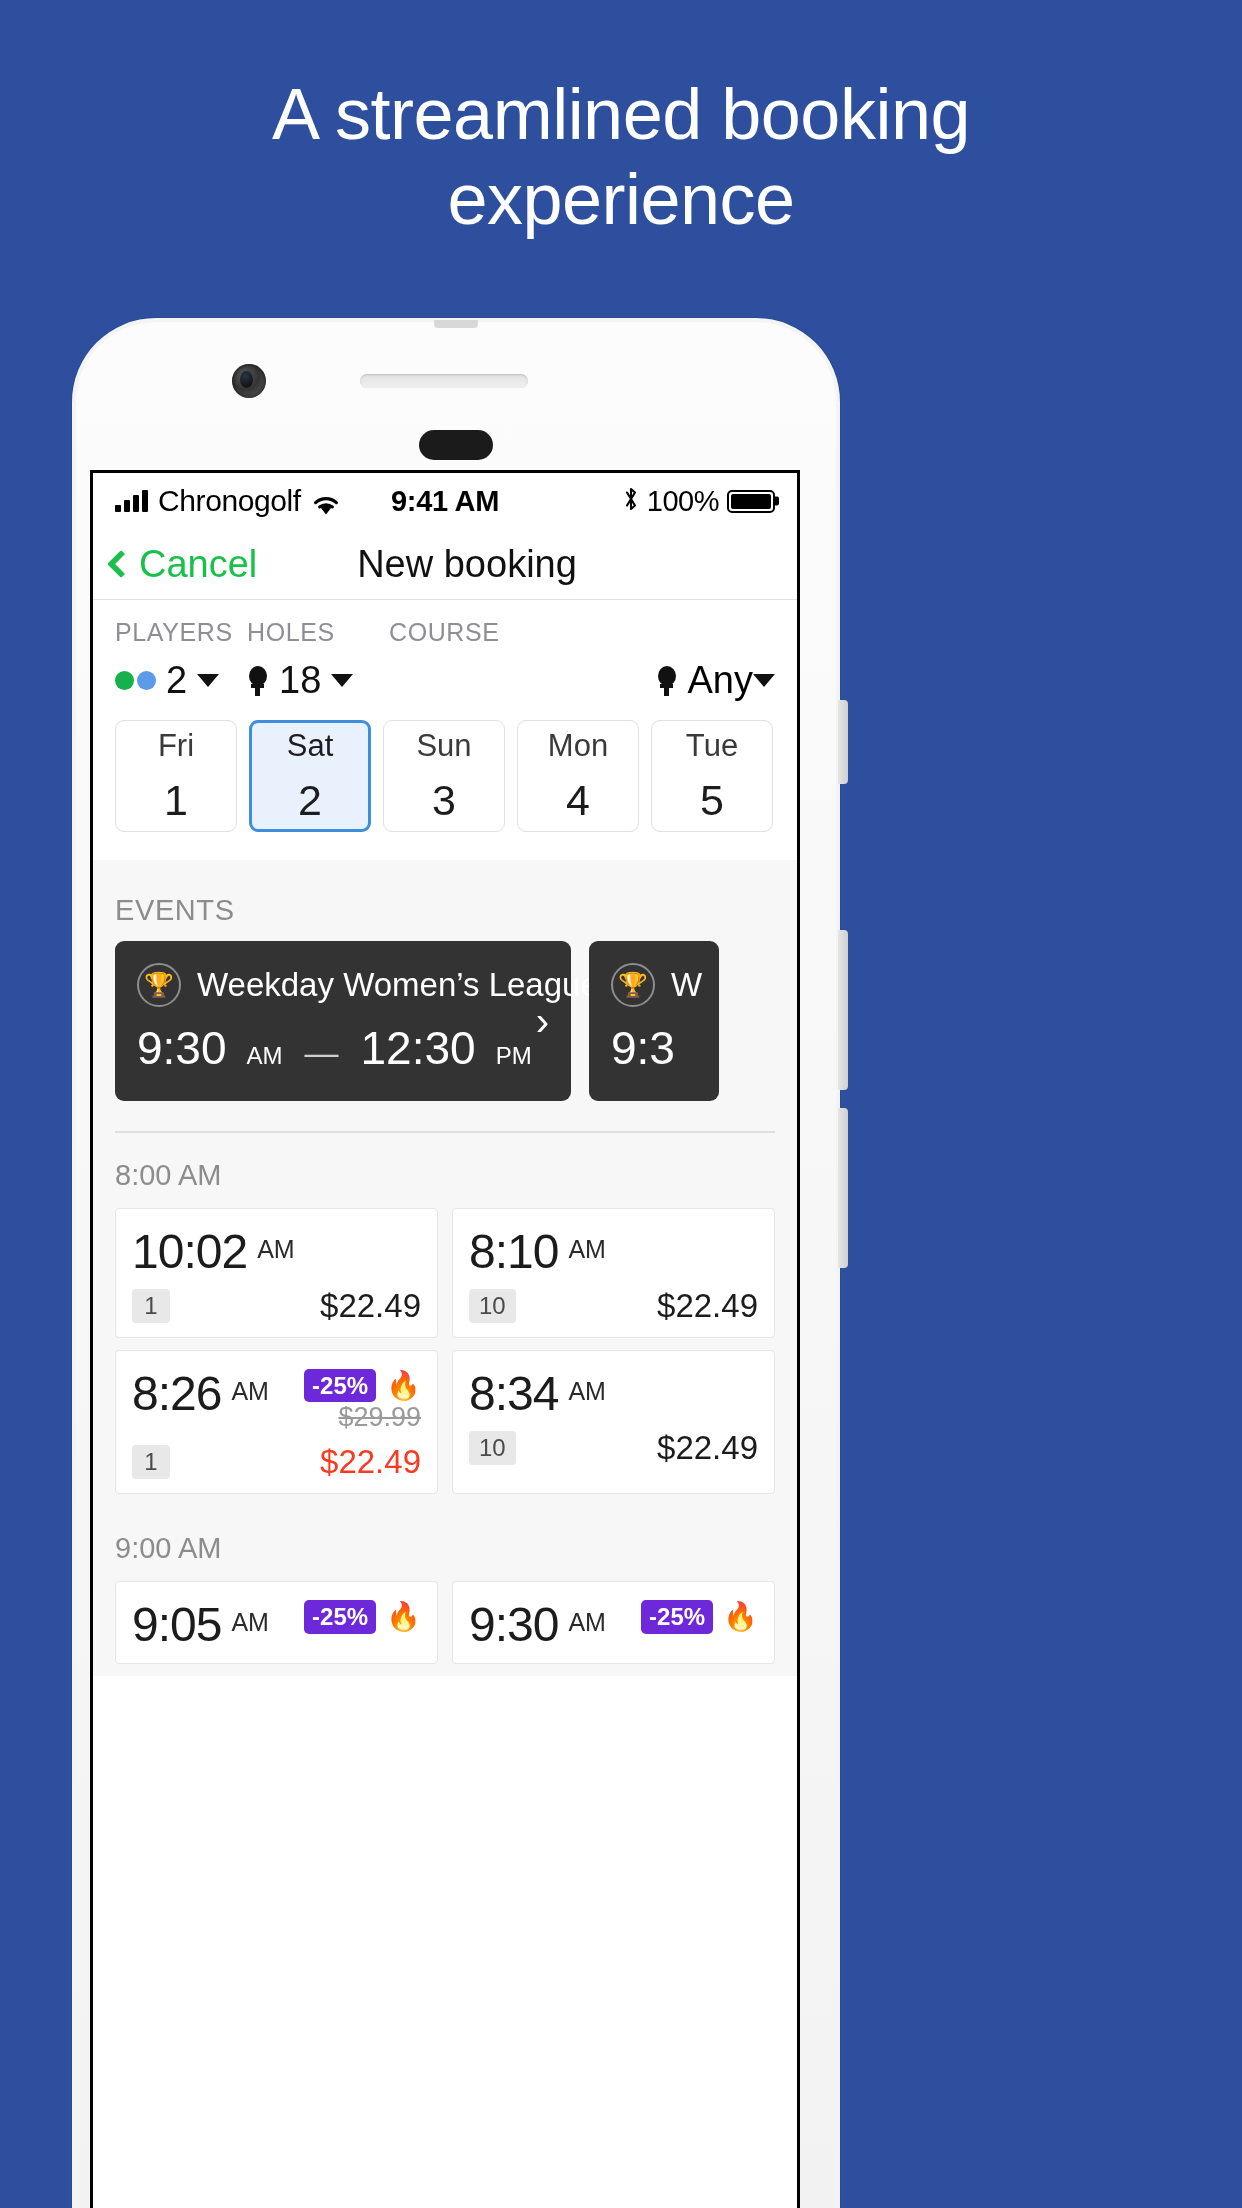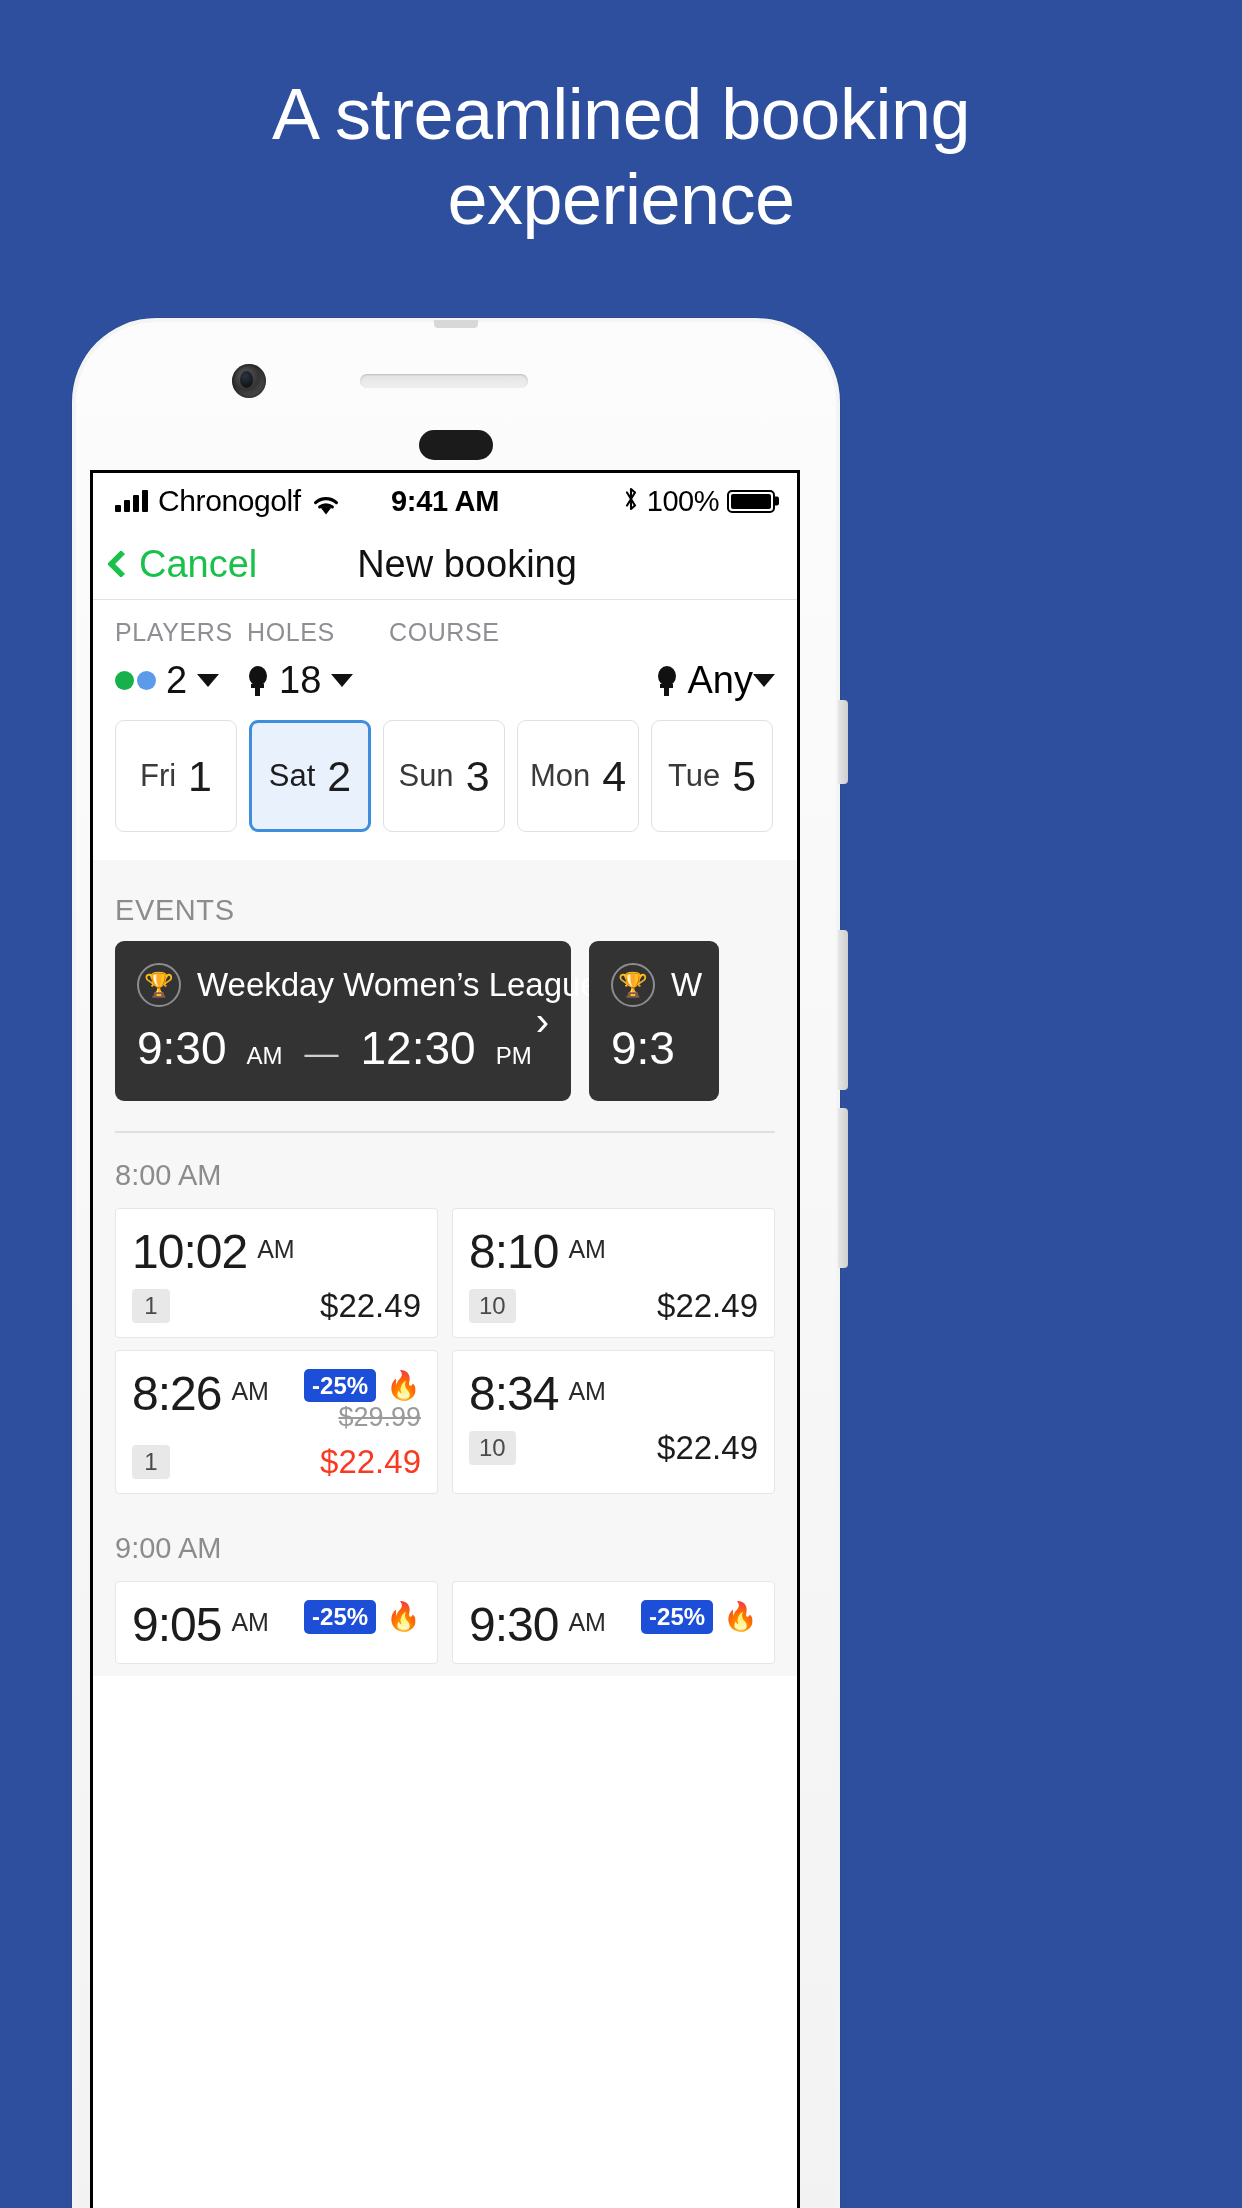"Fri" .date-card { flex-direction: row -> column }
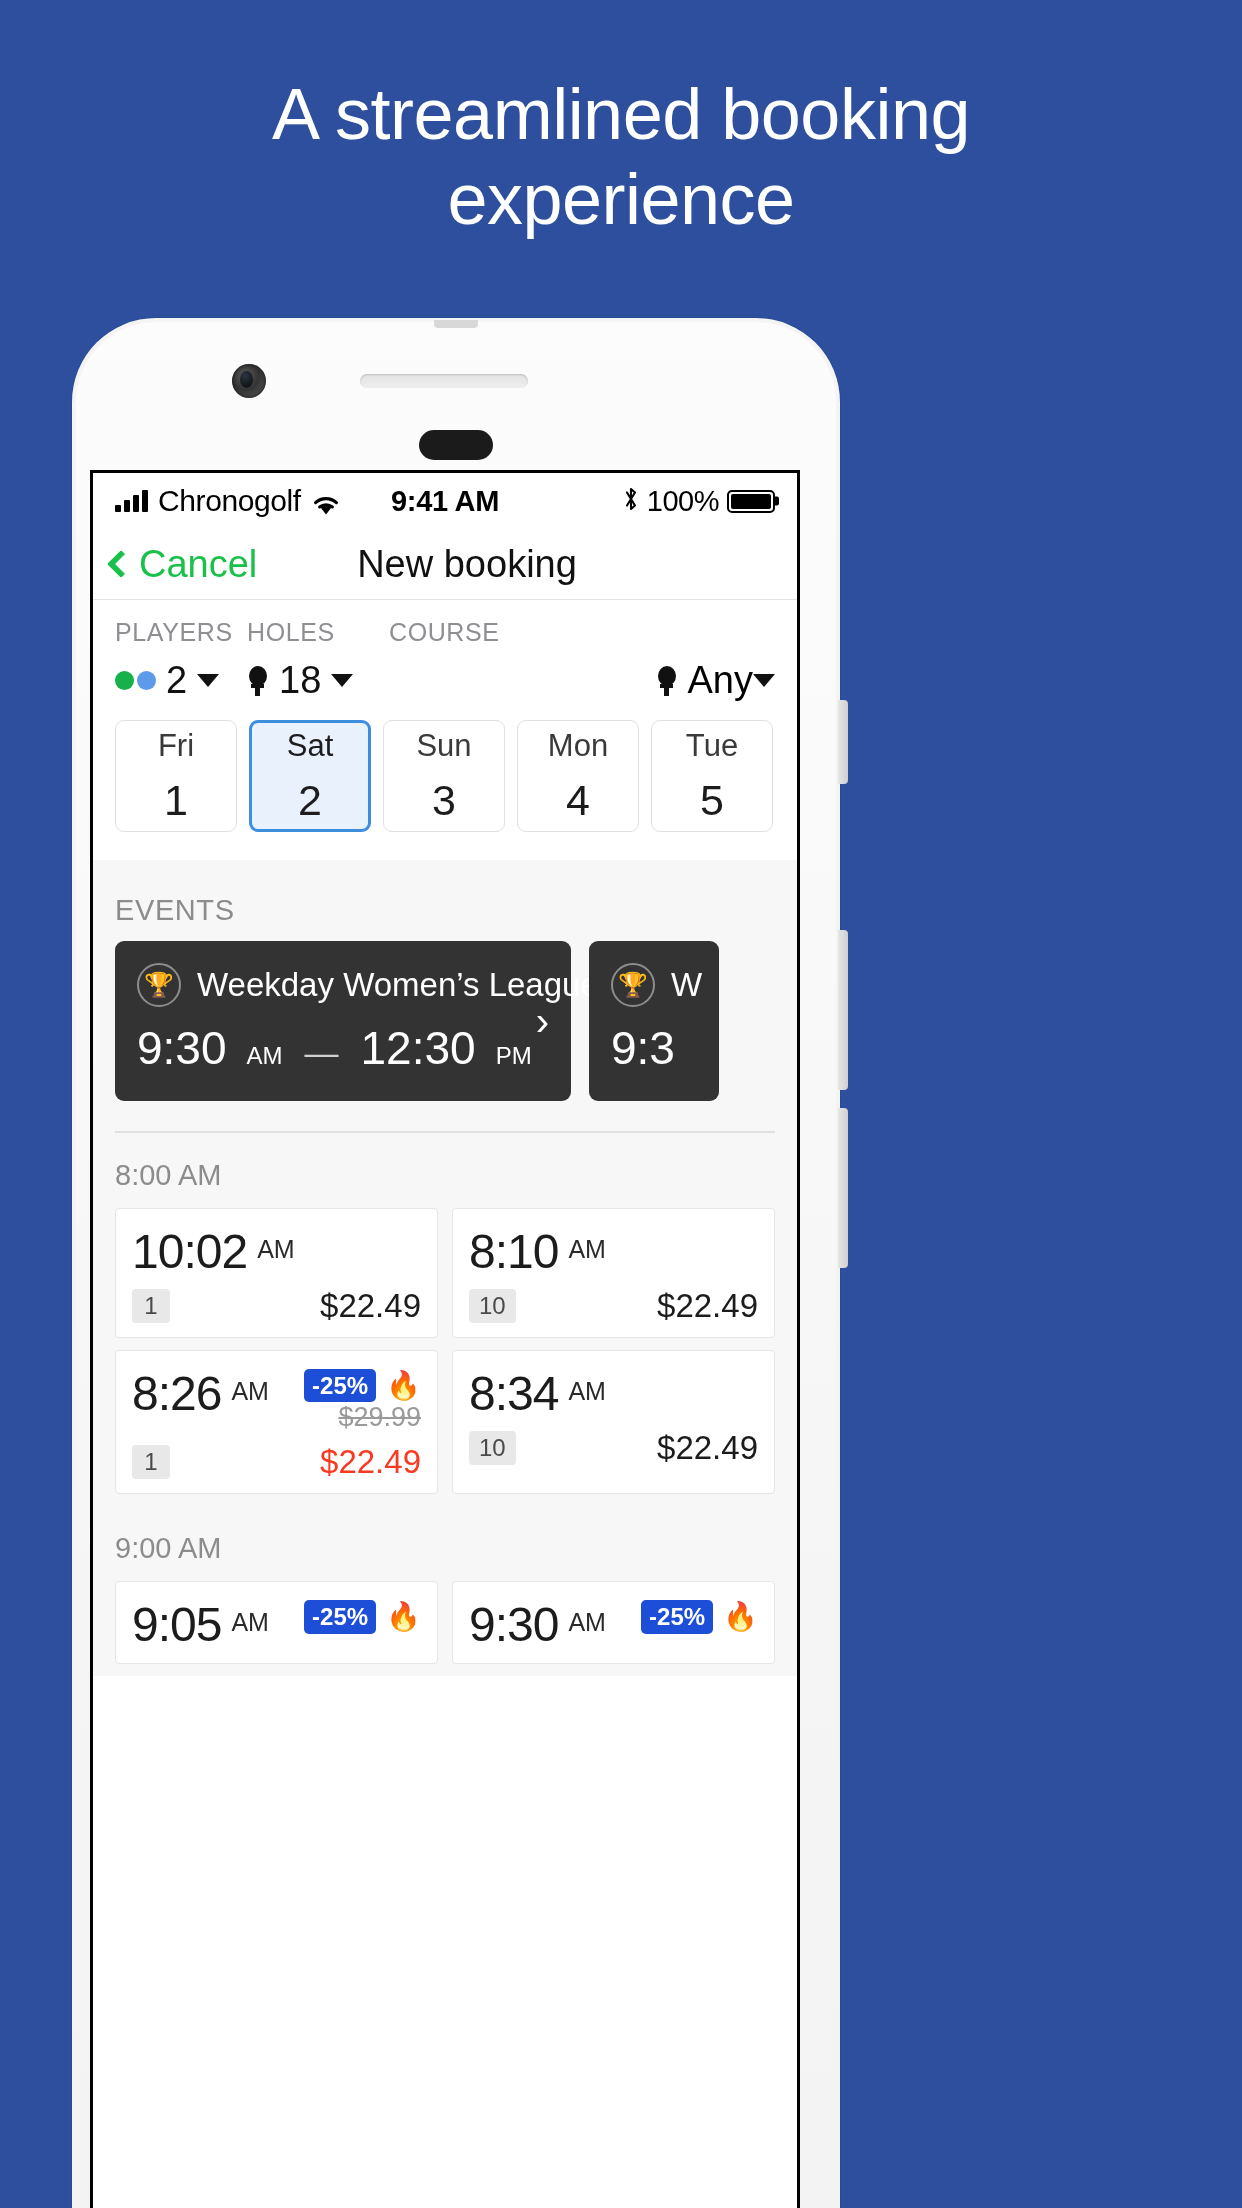"-25%" .disc-badge { background: #1d4ed8 -> #6d28d9 }
